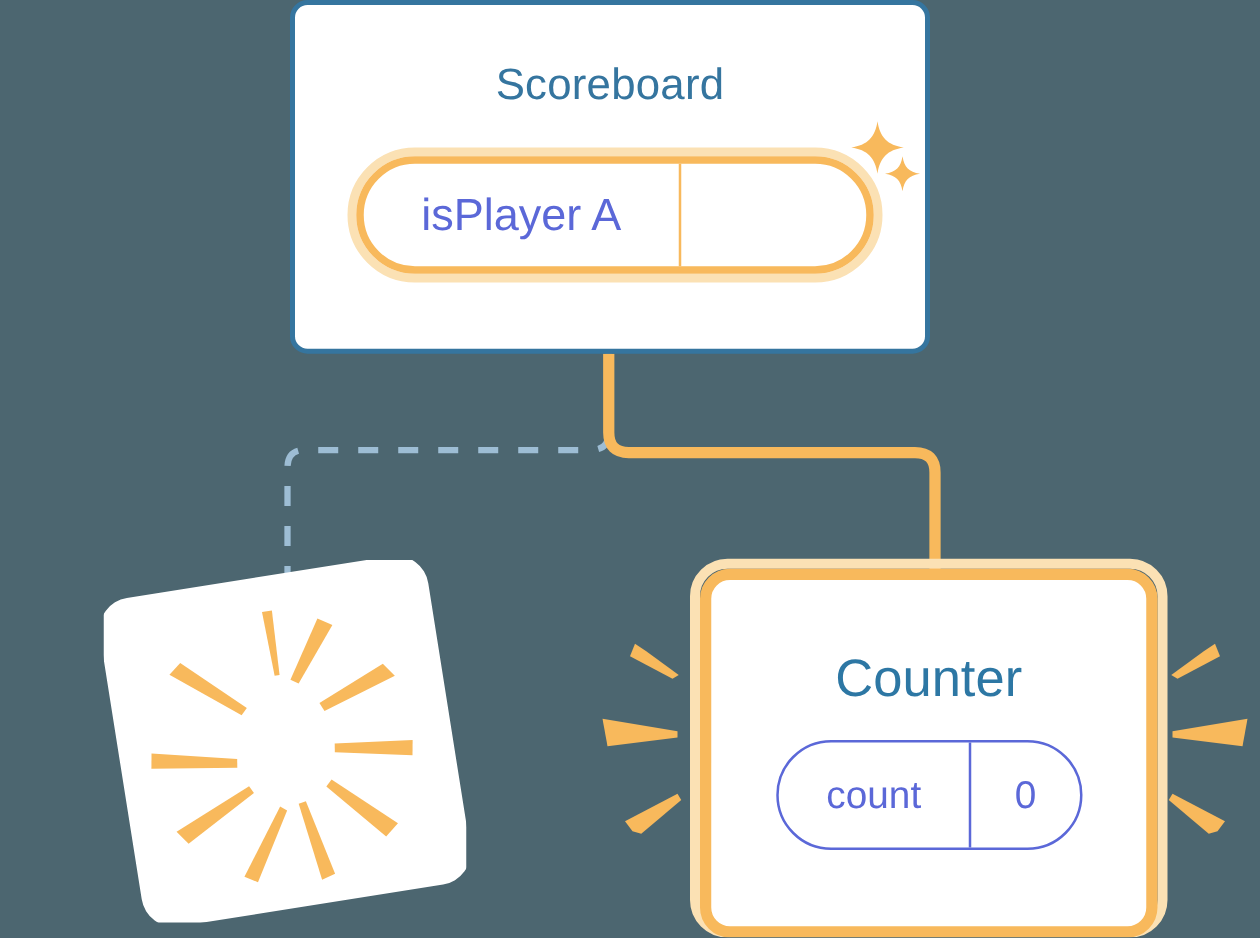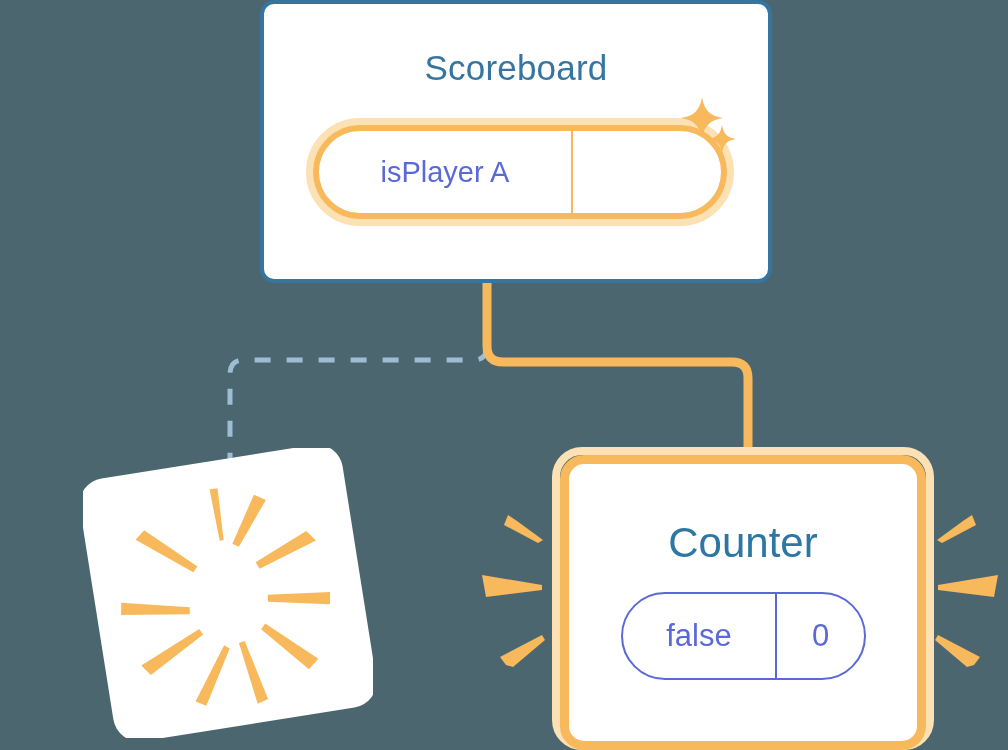"Scoreboard" #scoreboard-card { margin-left: 28px -> none }
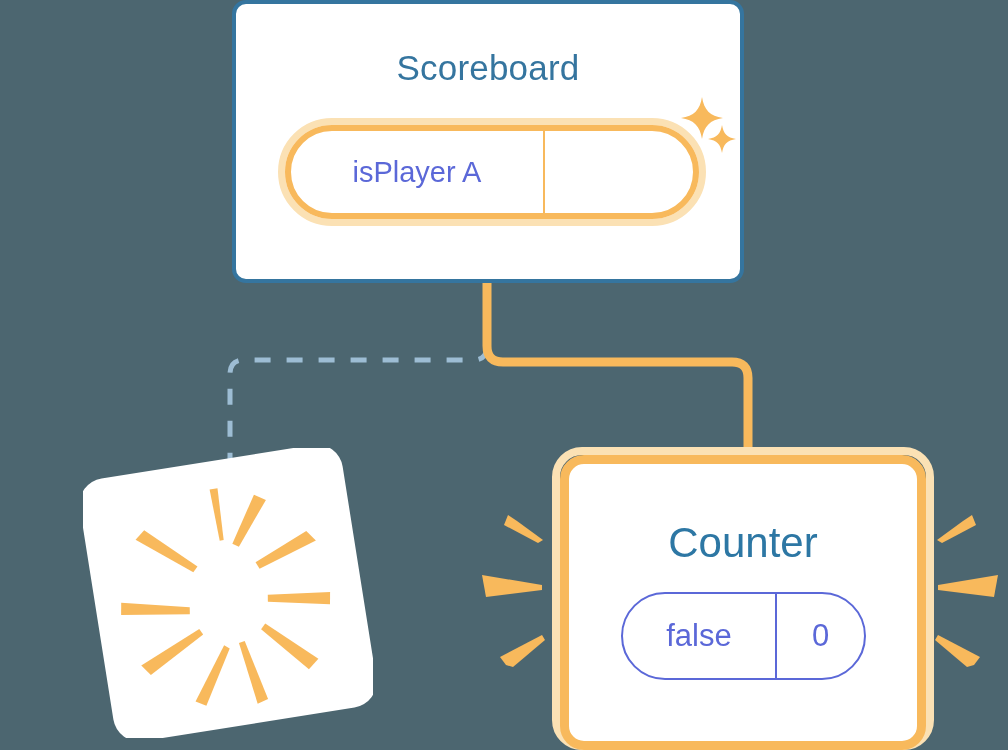"isPlayer A" #scoreboard-pill-key { font-size: 29px -> 36px }
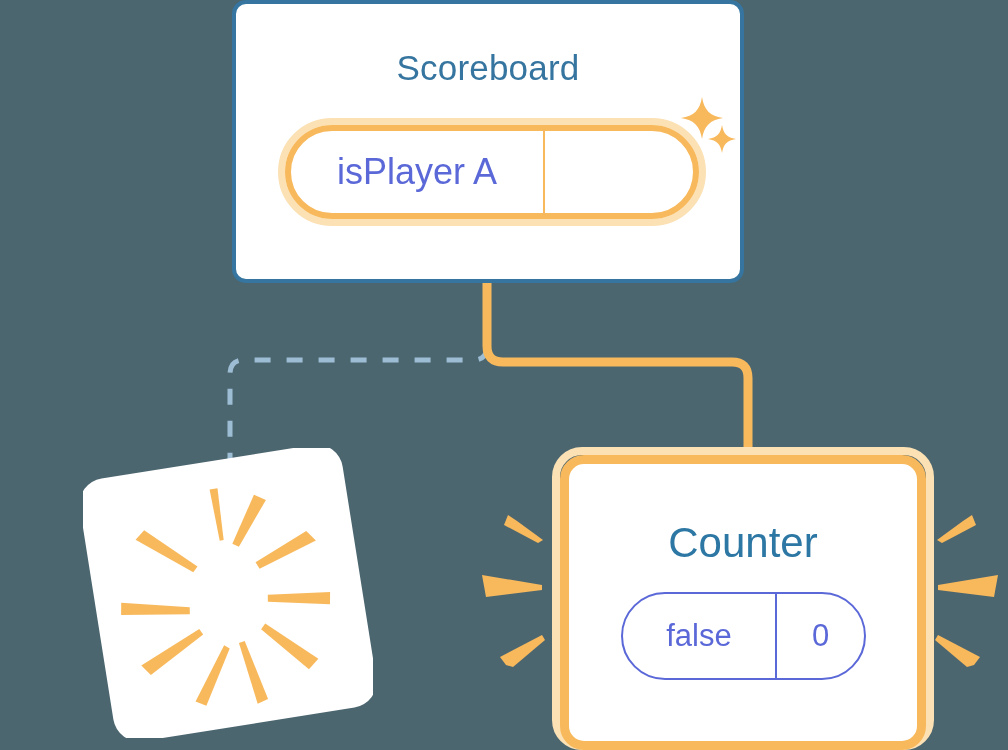"false" div { text: false -> count }
